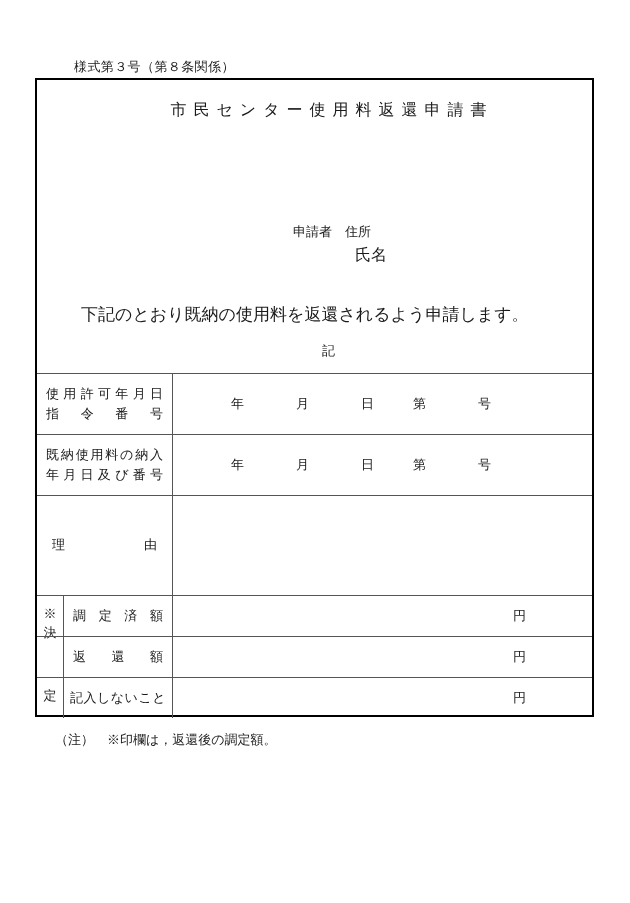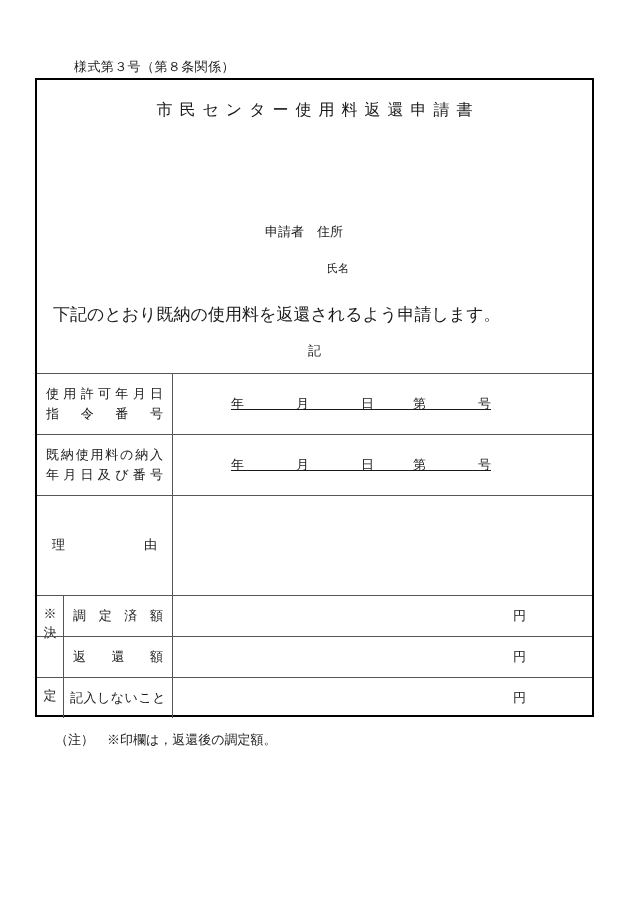"市民センター使用料返還申請書" .frame { padding-left: none -> 28px }
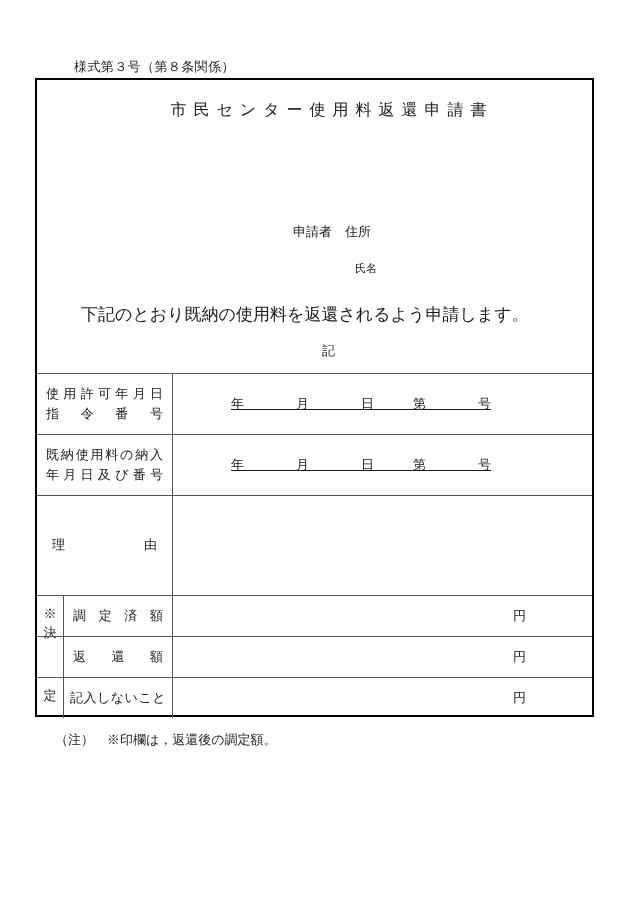"氏名" .applicant-name { font-size: 11px -> 16px; top: 181px -> 165px }
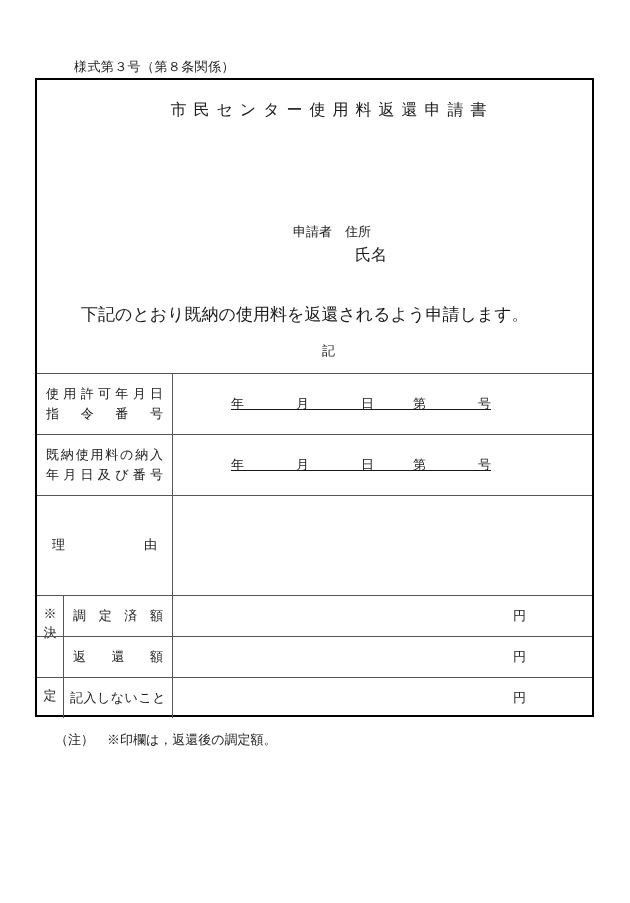"年 月 日 第 号" .value-cell { text-decoration: underline -> none }
